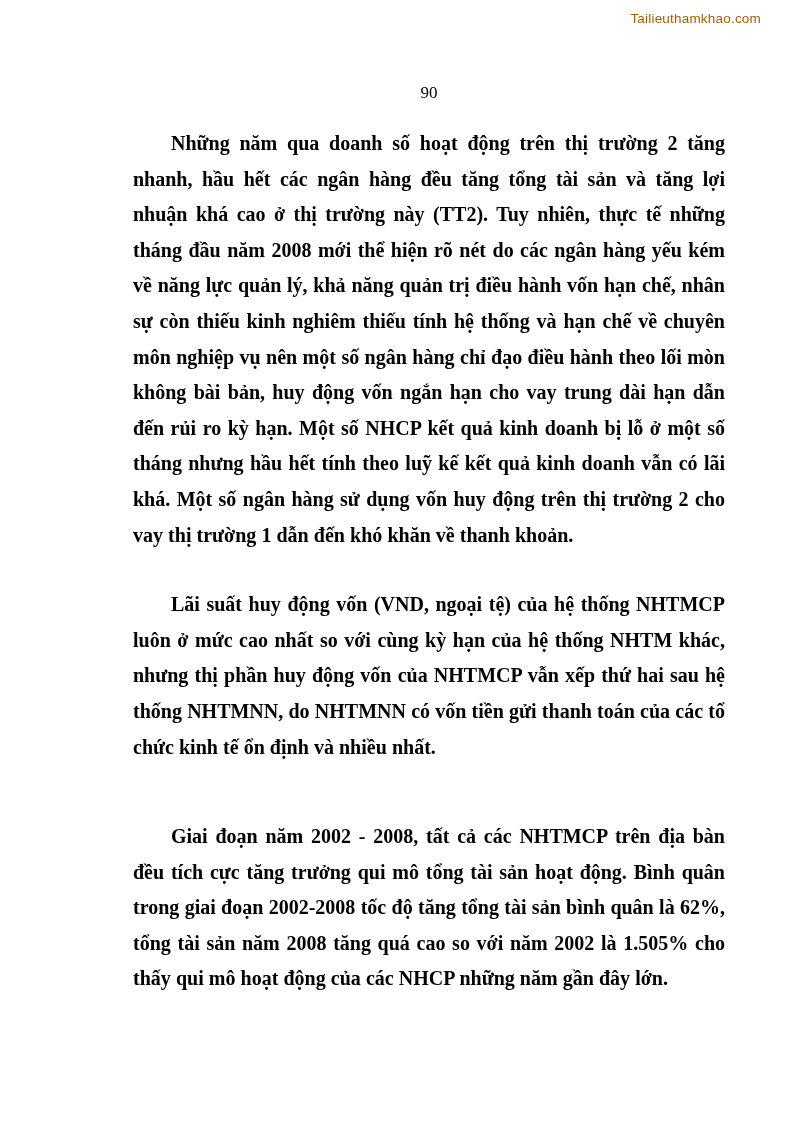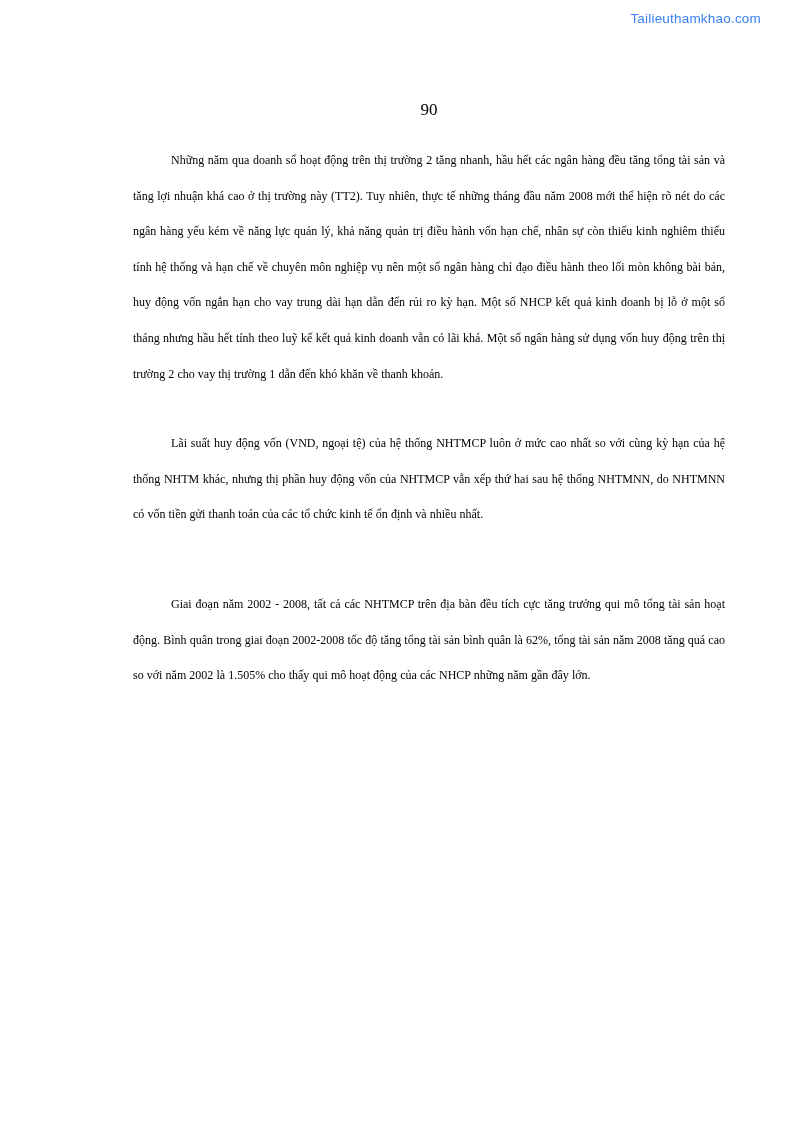"Tailieuthamkhao.com" .watermark { color: #3b82f6 -> #a16207 }
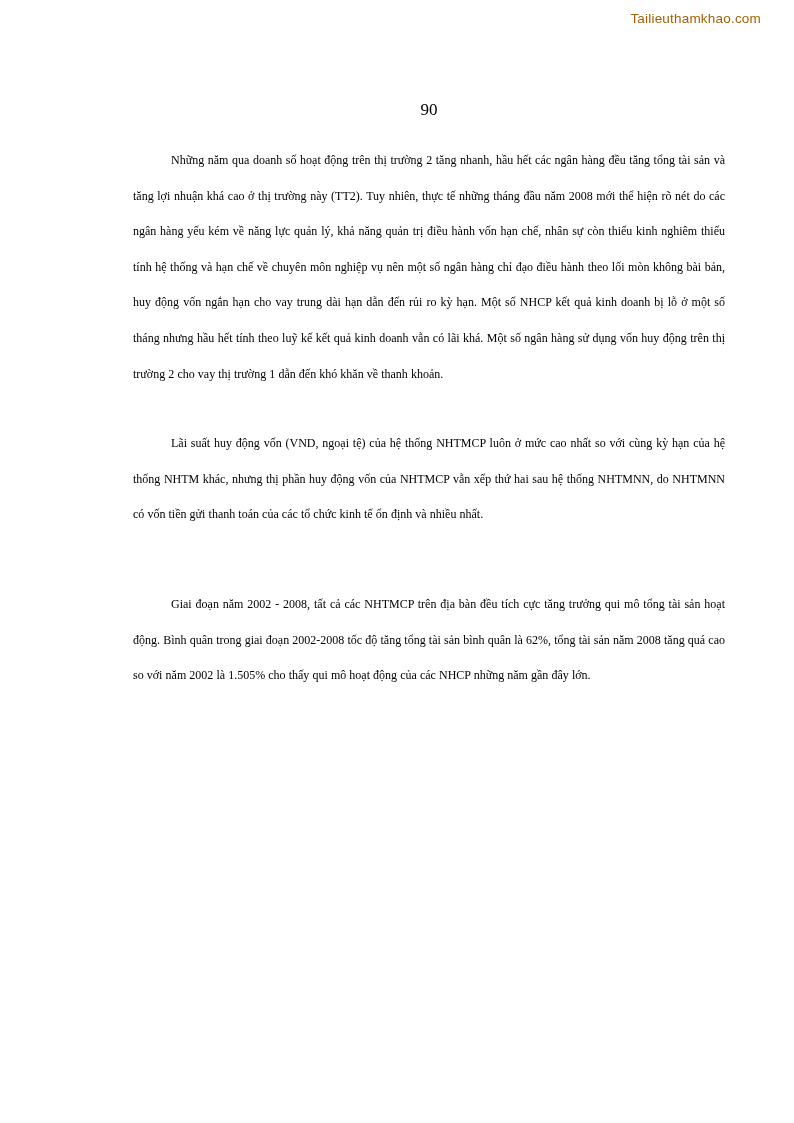"90" .content { top: 17px -> 0 }
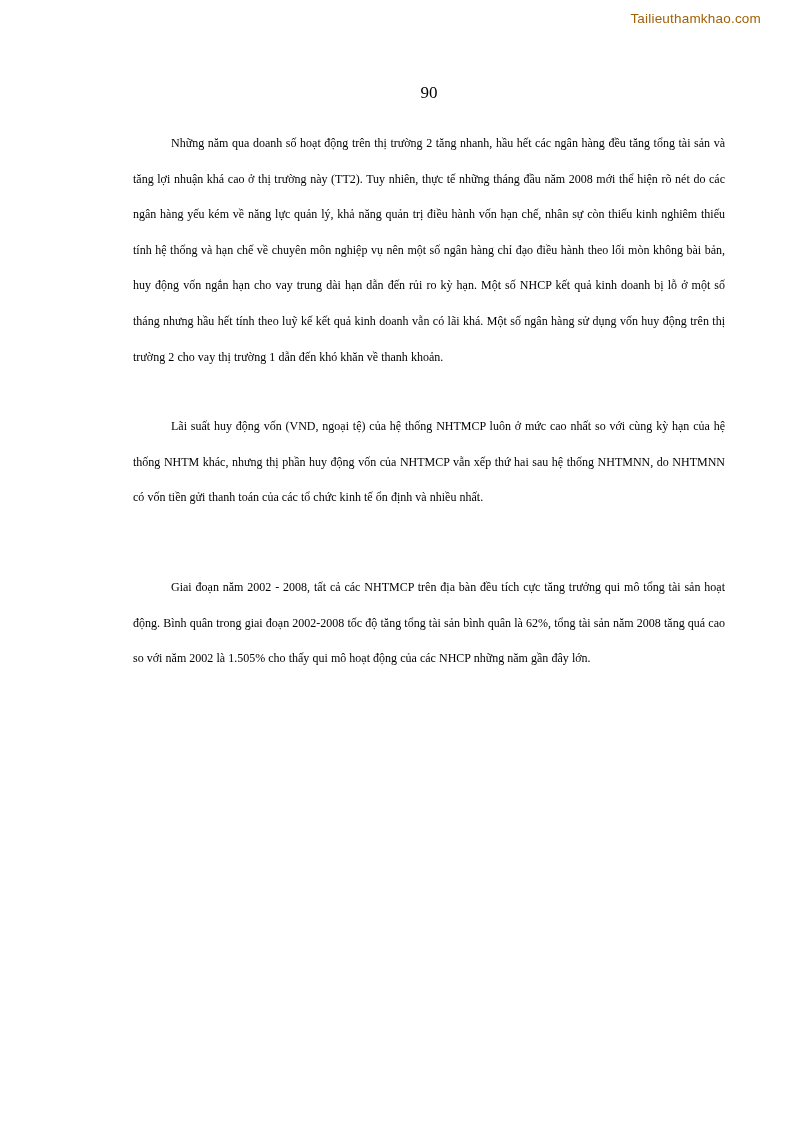"Những năm qua doanh số" p.body-text { font-size: 12px -> 20px; font-weight: none -> bold }
